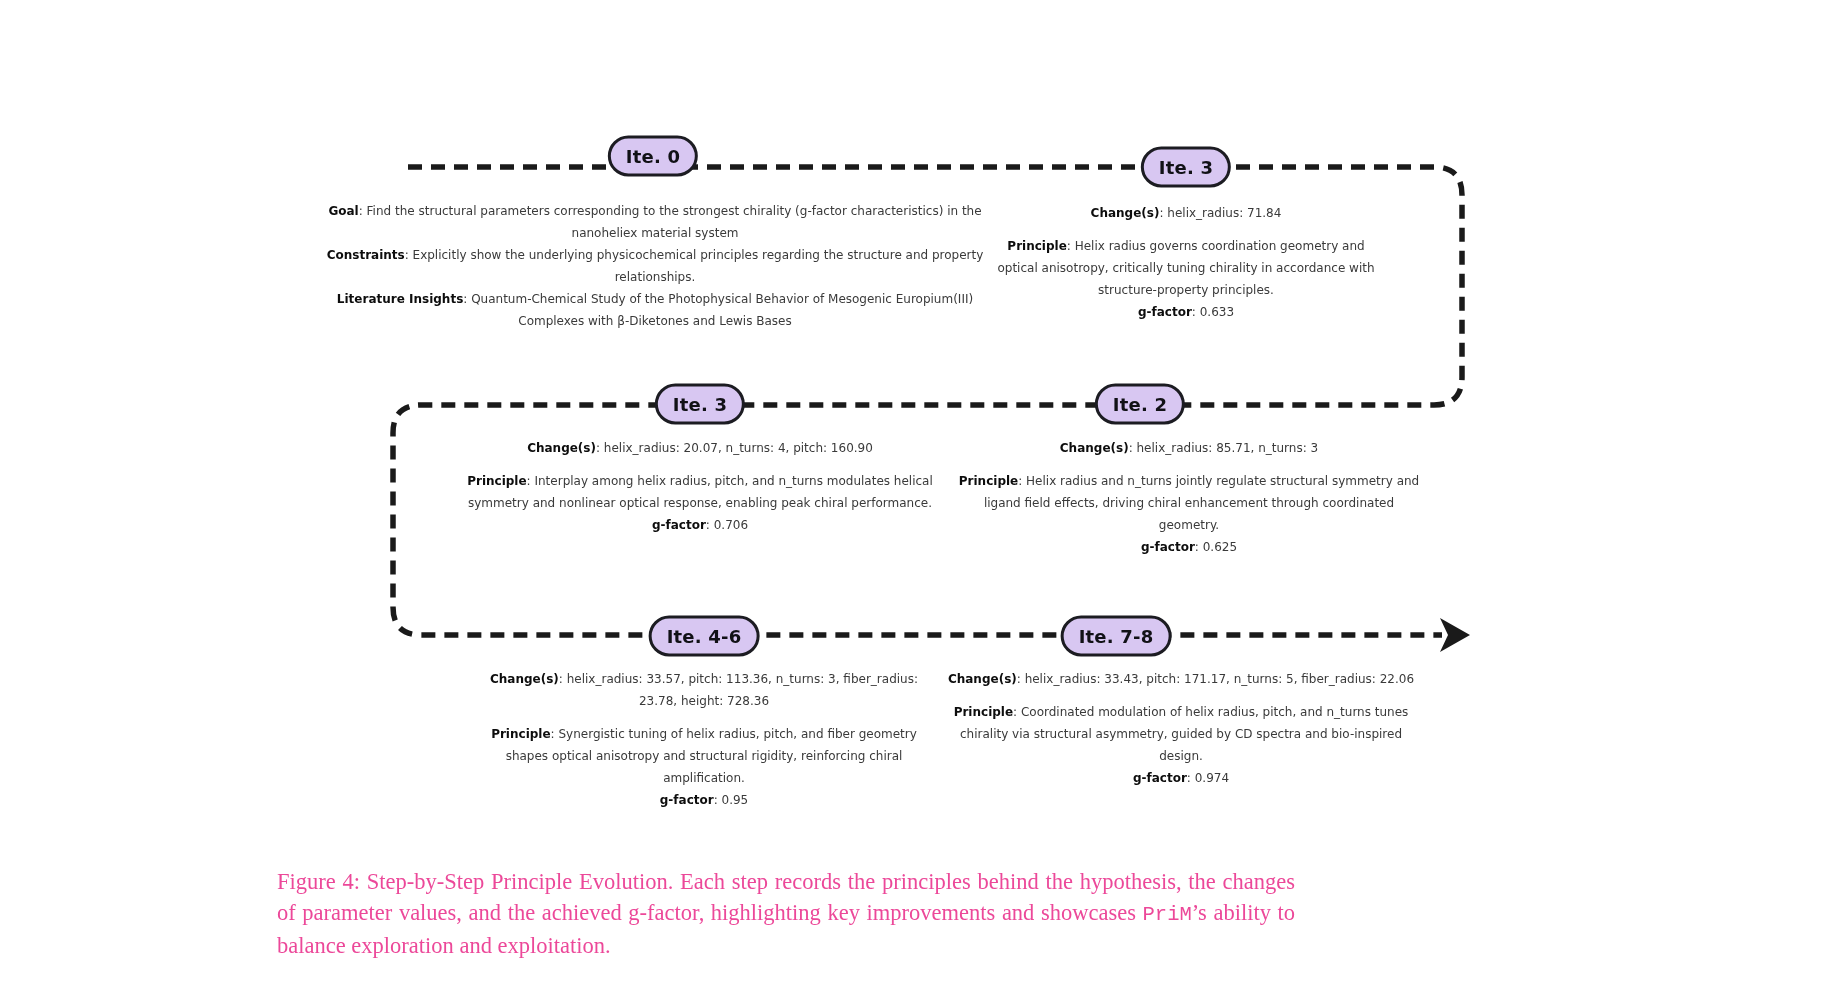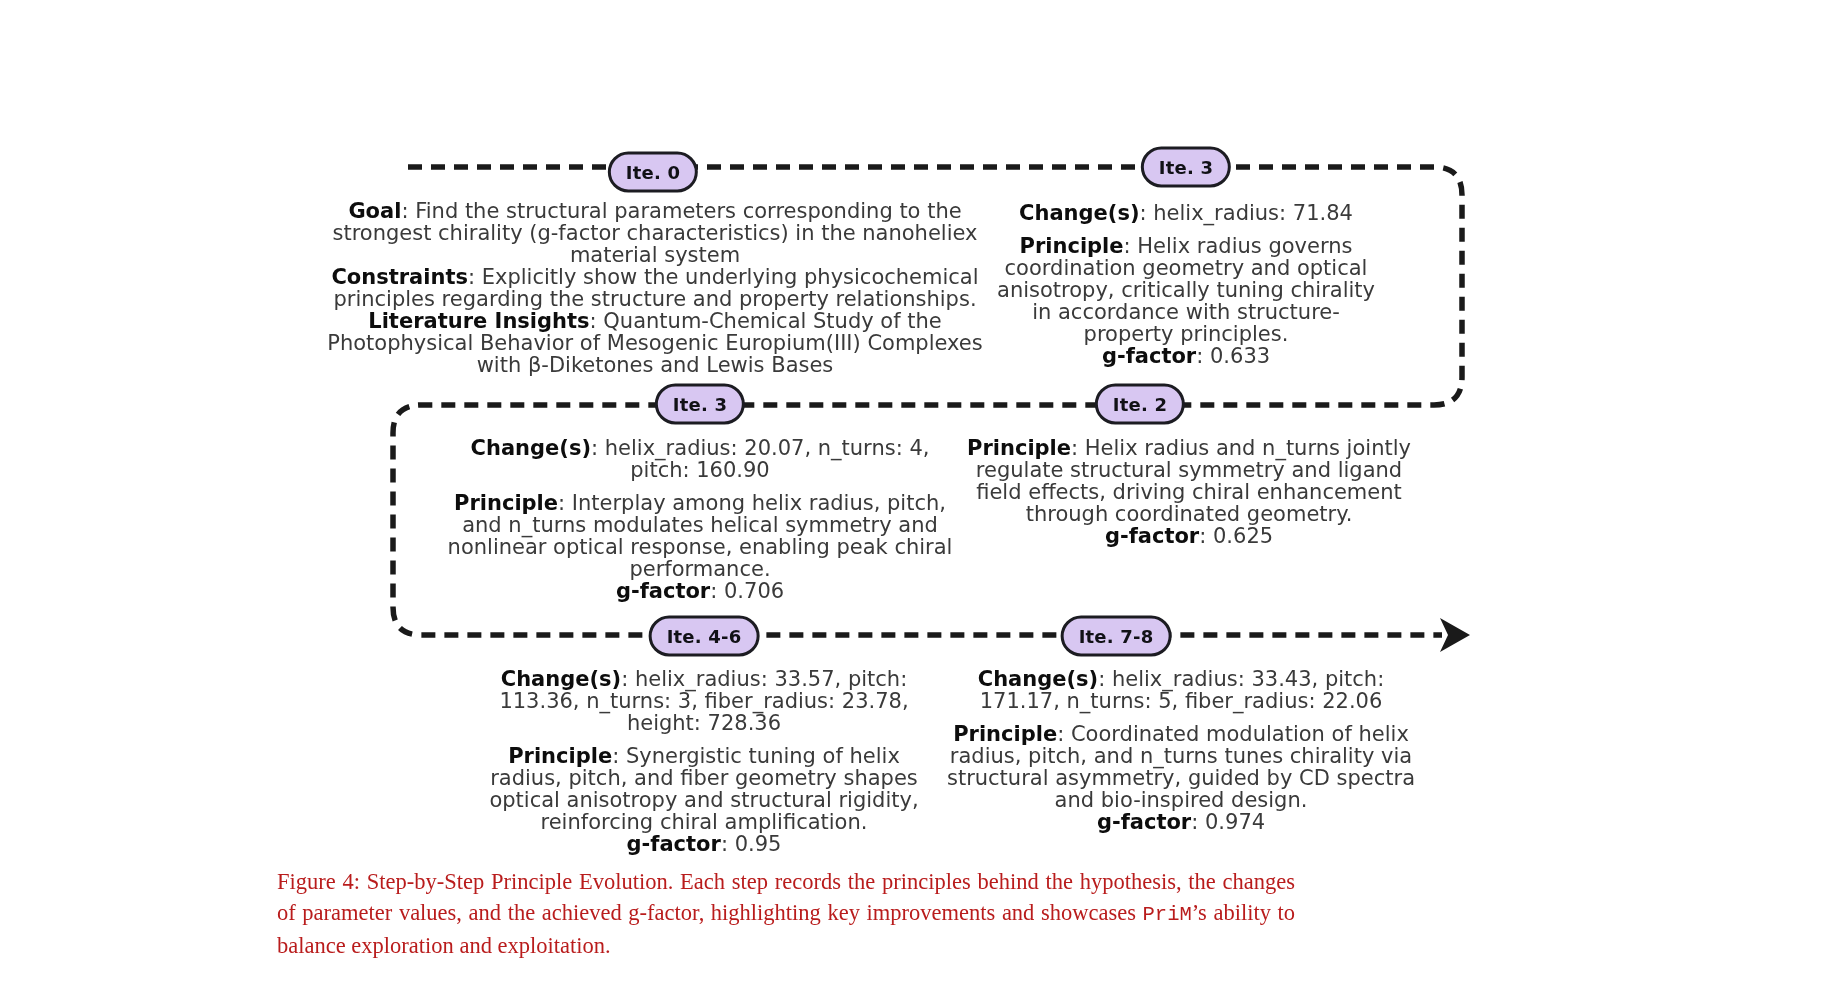"Ite. 0" #node-ite0 { top: 172px -> 156px }
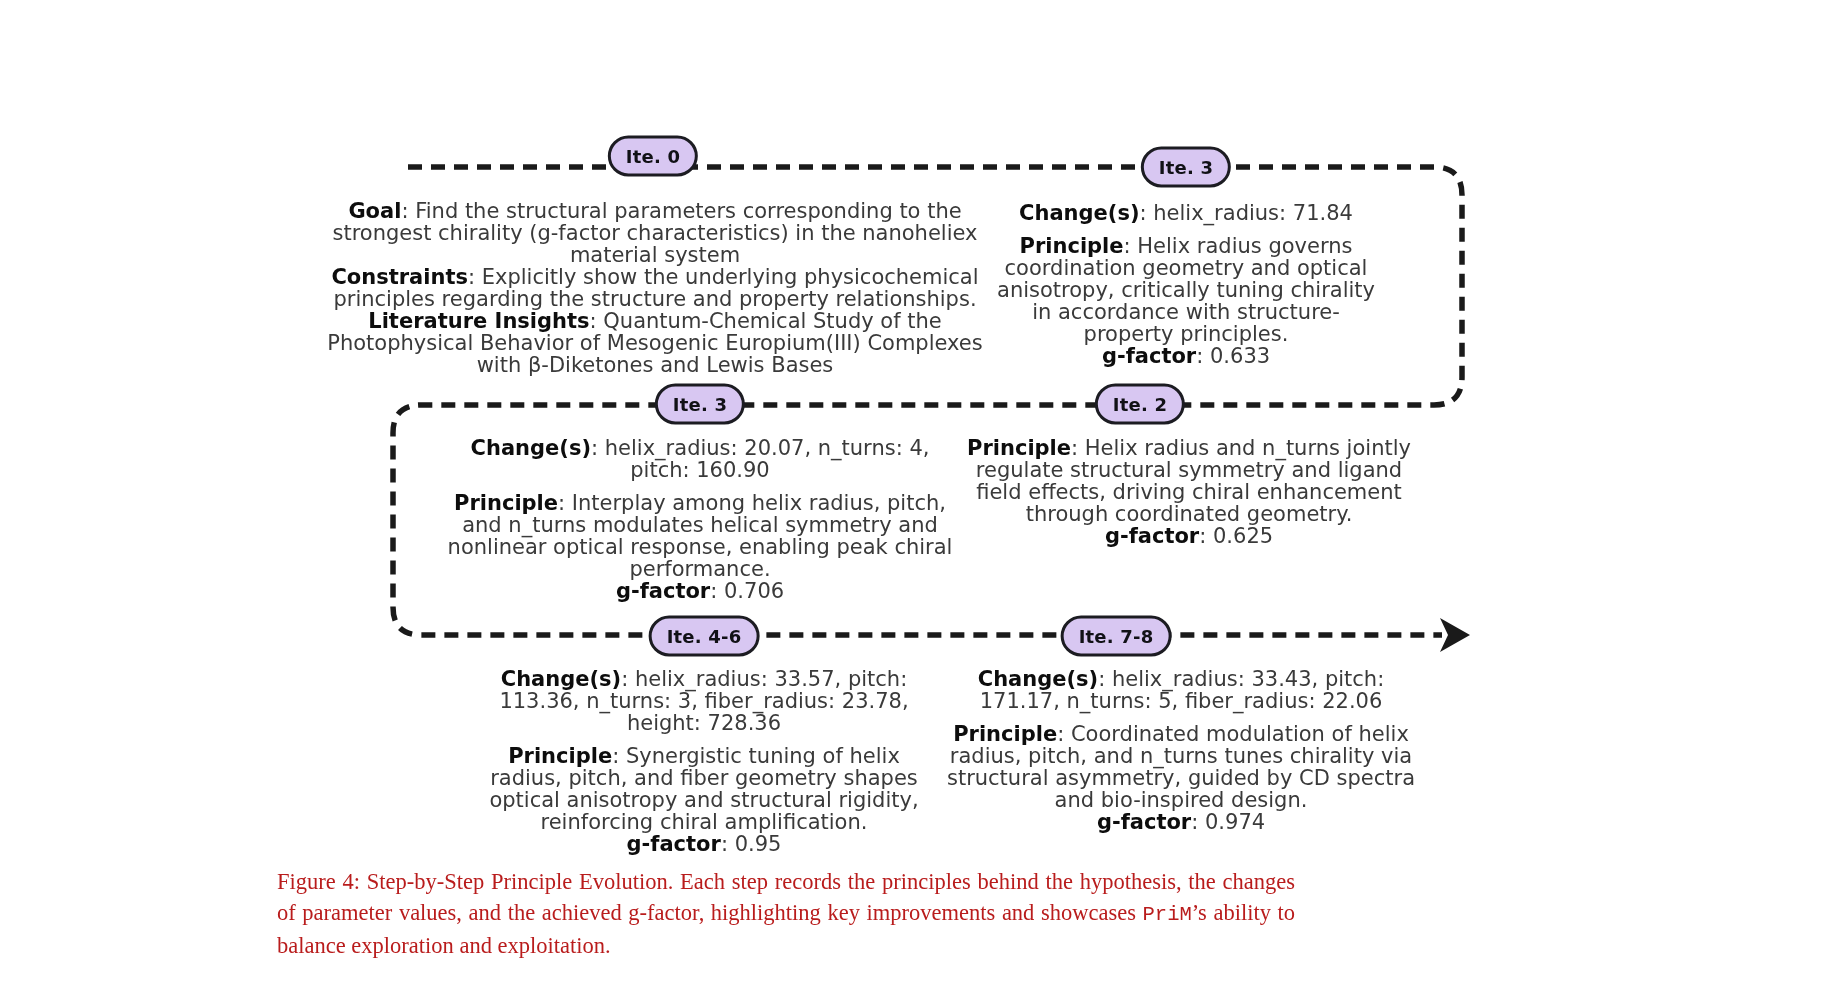"Goal Find the structural parameters" .step-text { font-size: 21px -> 12px }
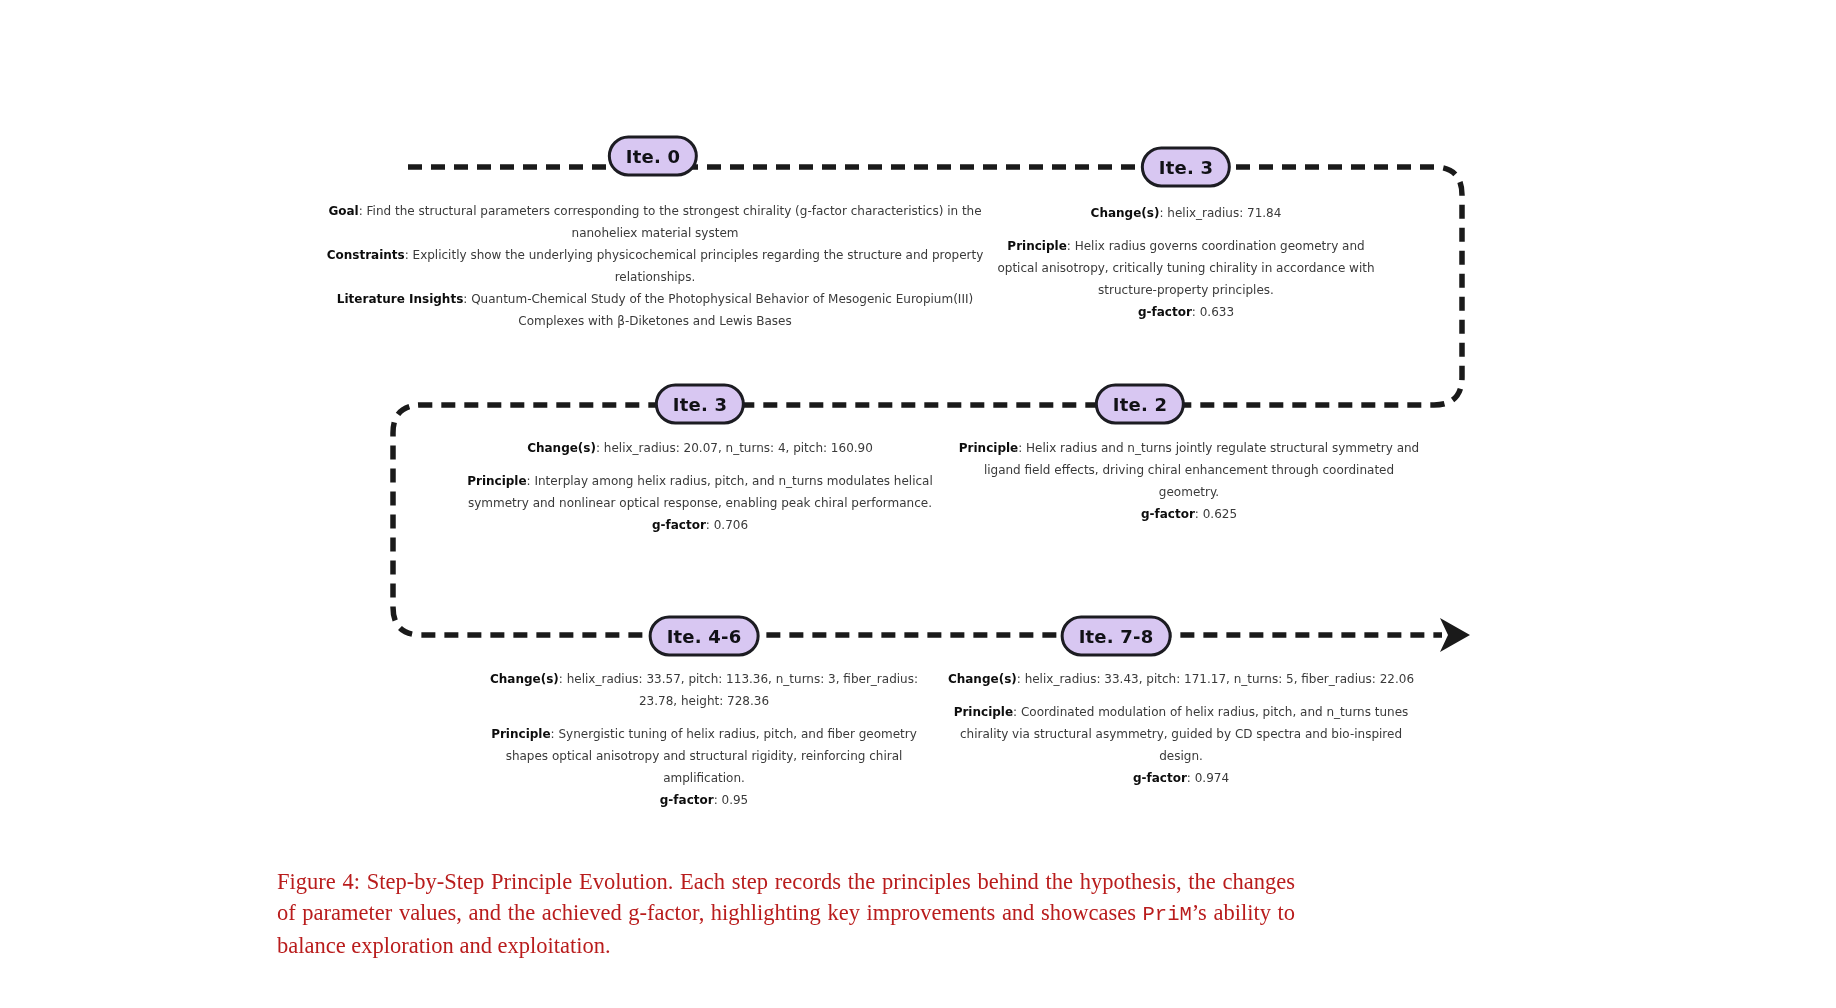"Change(s) helix_radius: 85.71, n_turns:" p.gap-after { html: none -> <p><span>Change(s)</span><span>helix_radius: 85.71, n_turns: 3</span></p> }
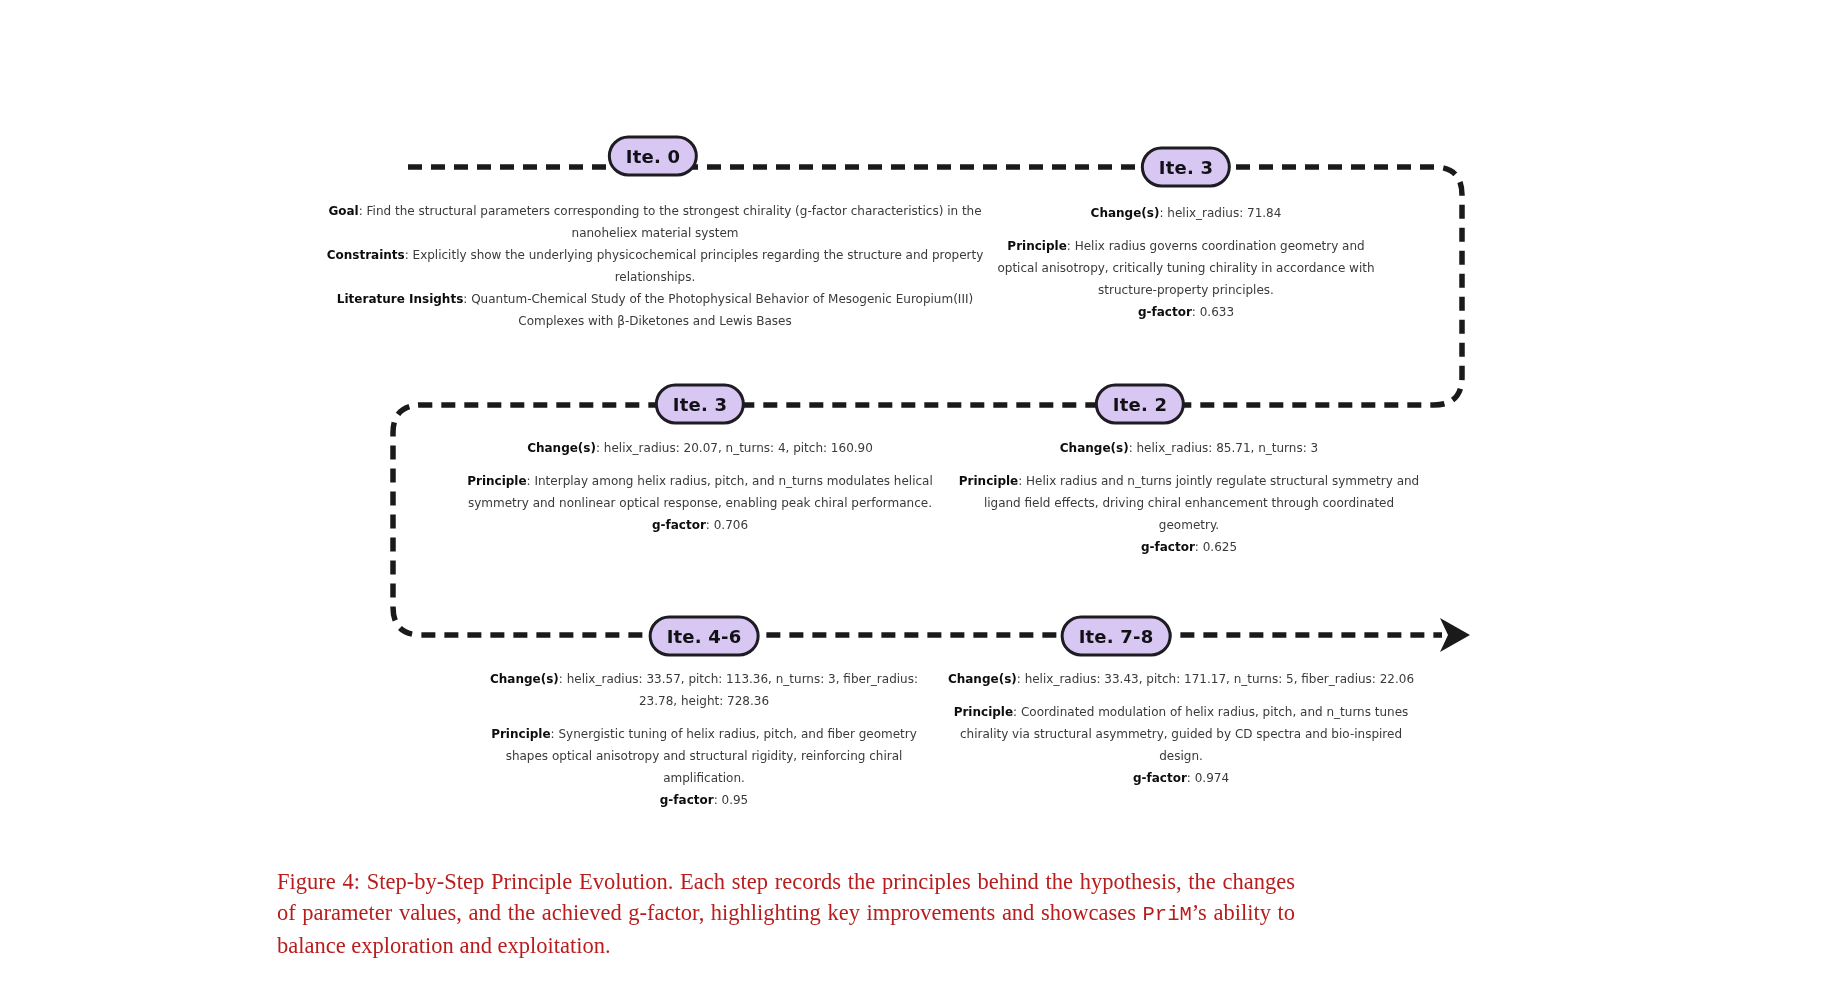"Figure 4: Step-by-Step Principle" .caption { color: #b91c1c -> #ec4899 }
